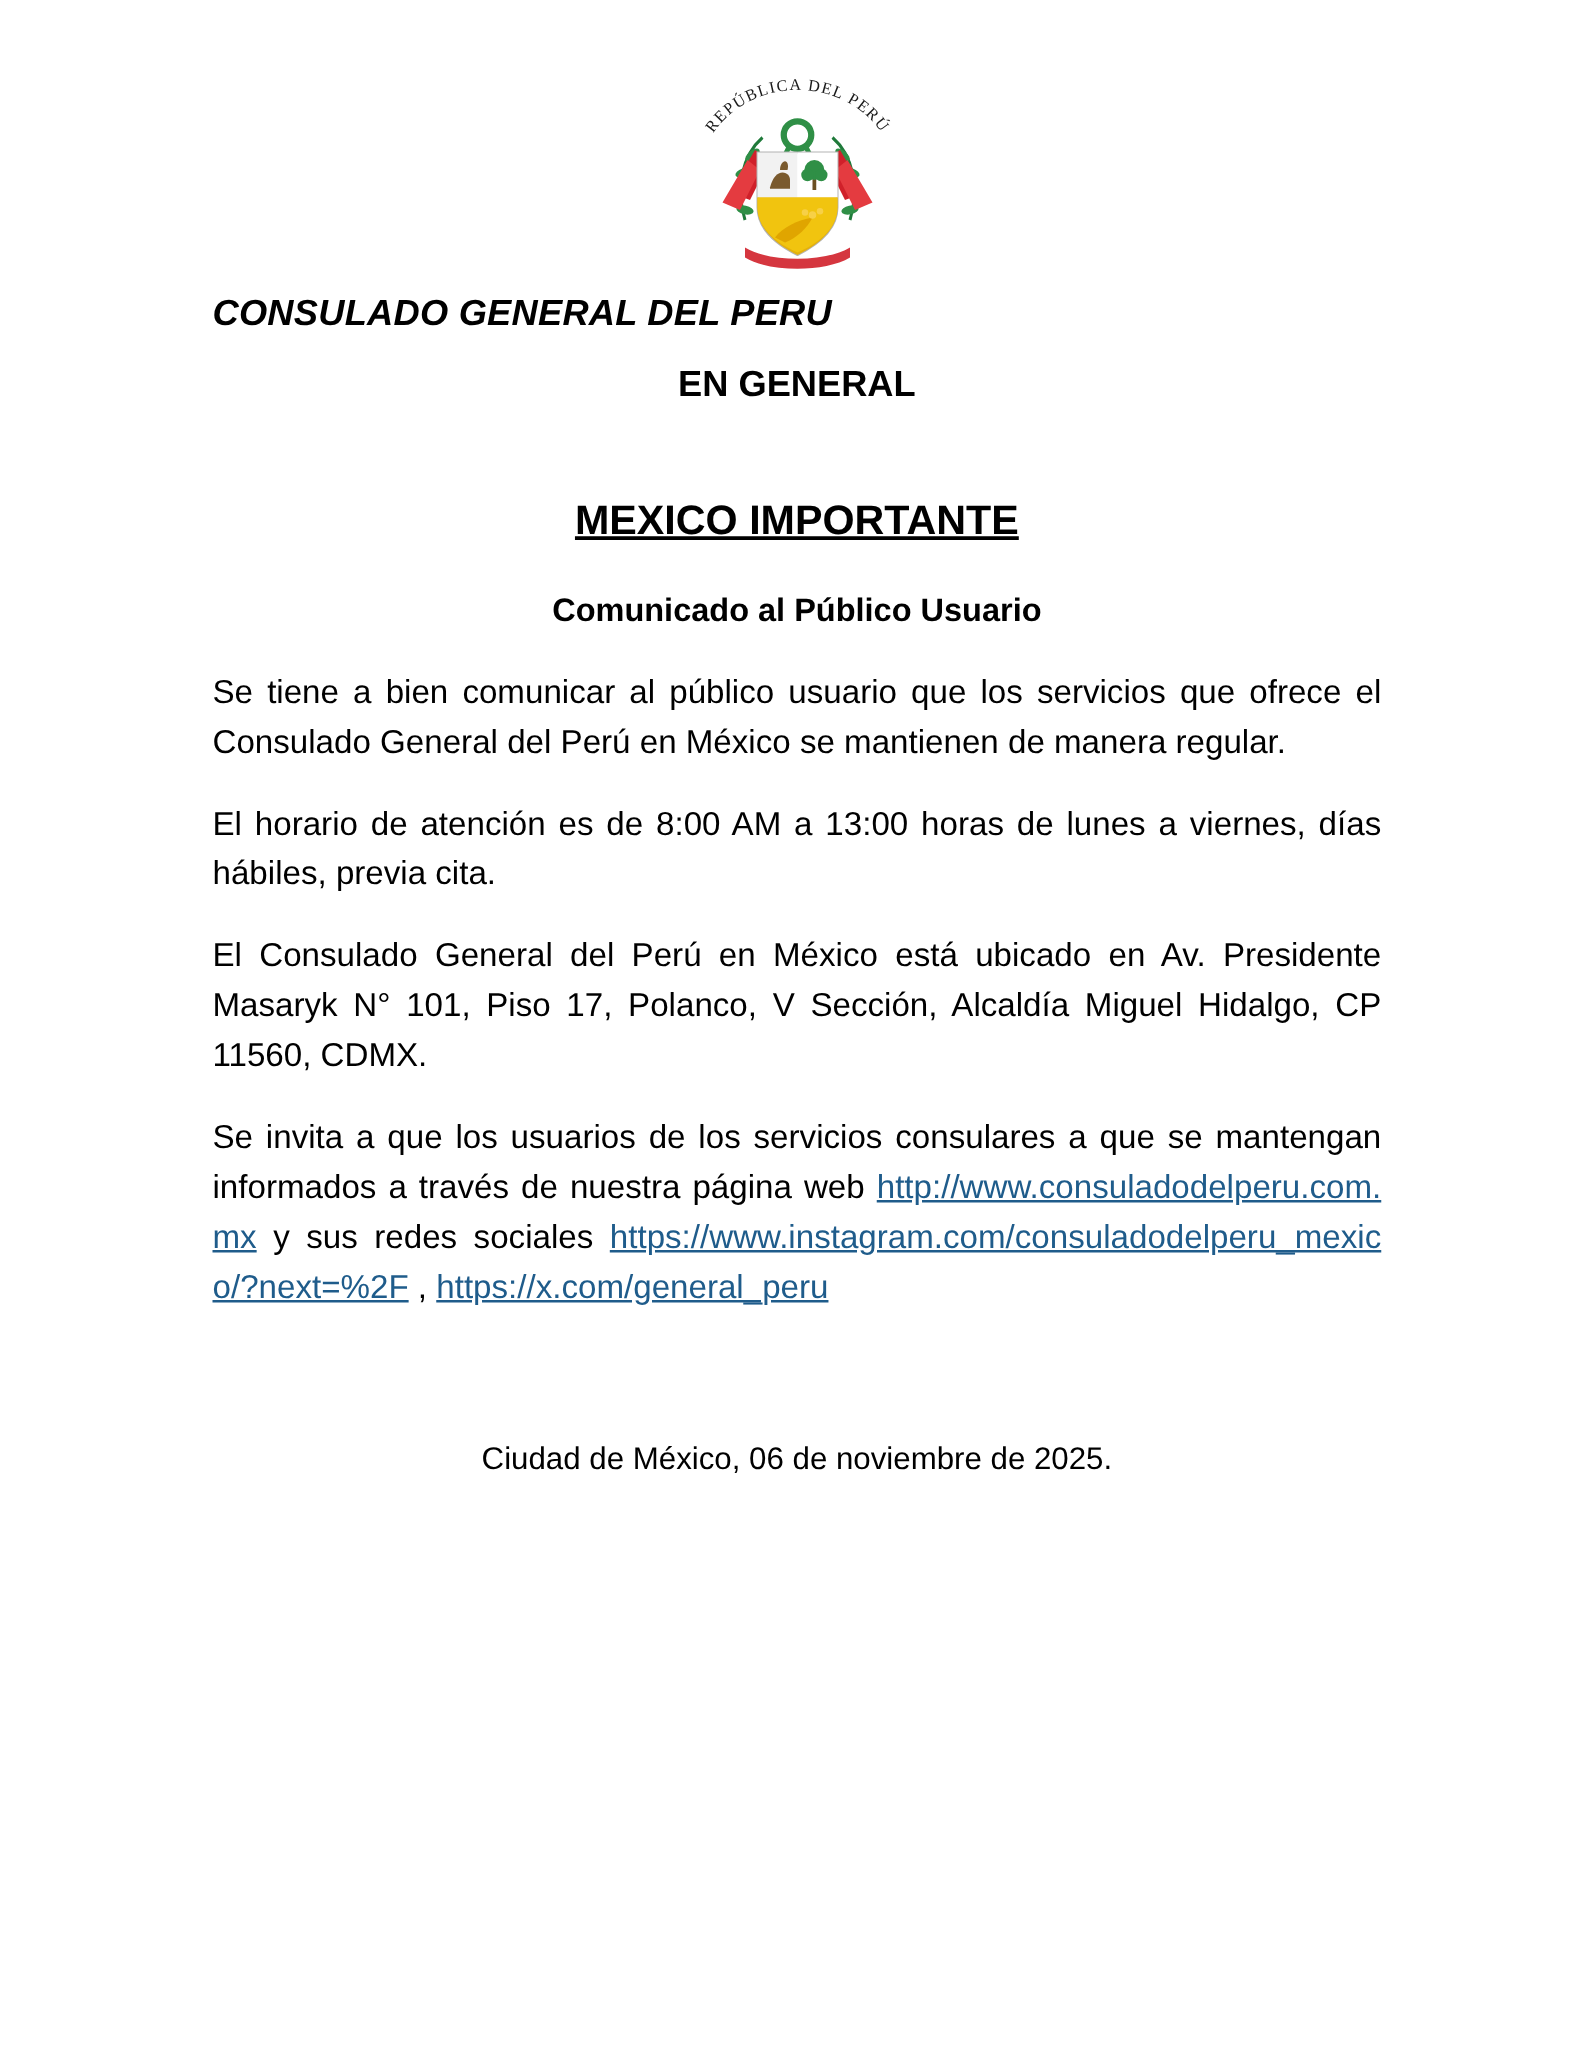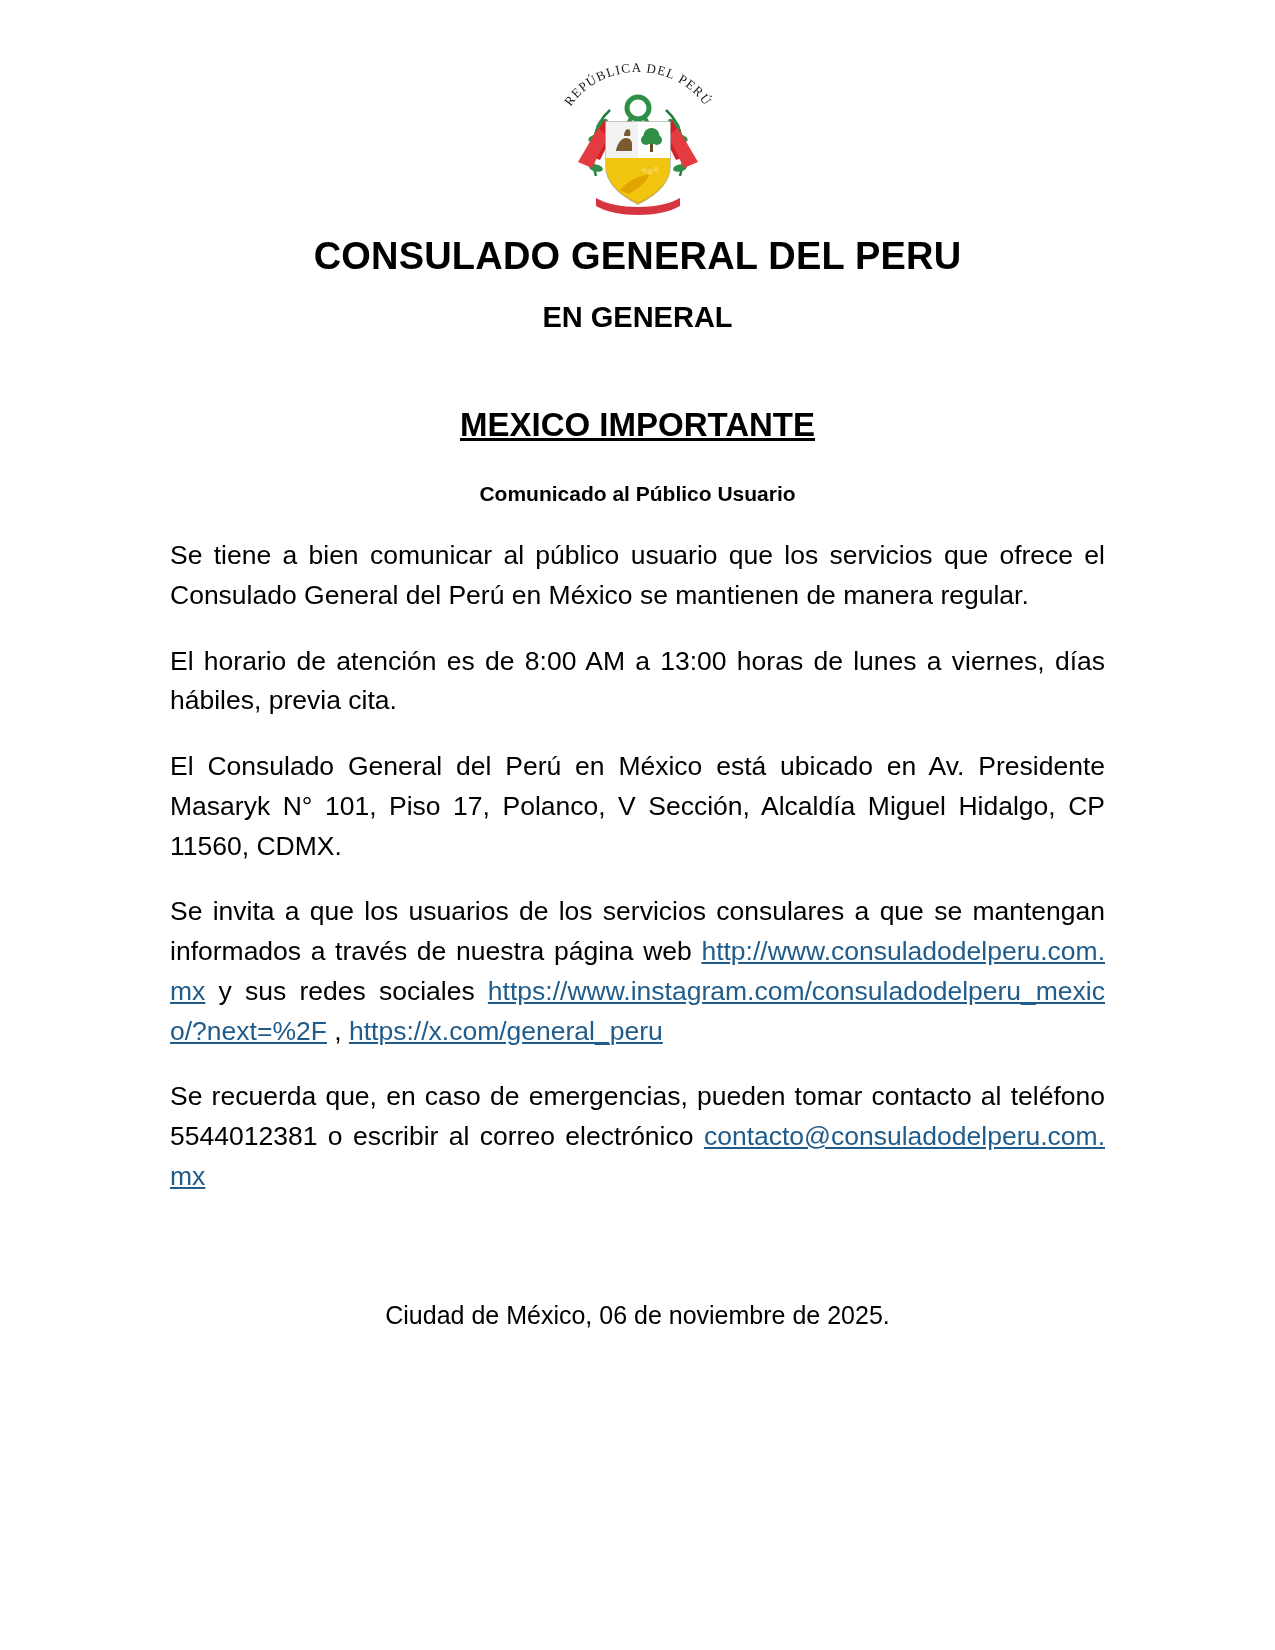"CONSULADO GENERAL DEL PERU" .org-title { font-size: 38px -> 29px; font-style: none -> italic; text-align: center -> left }
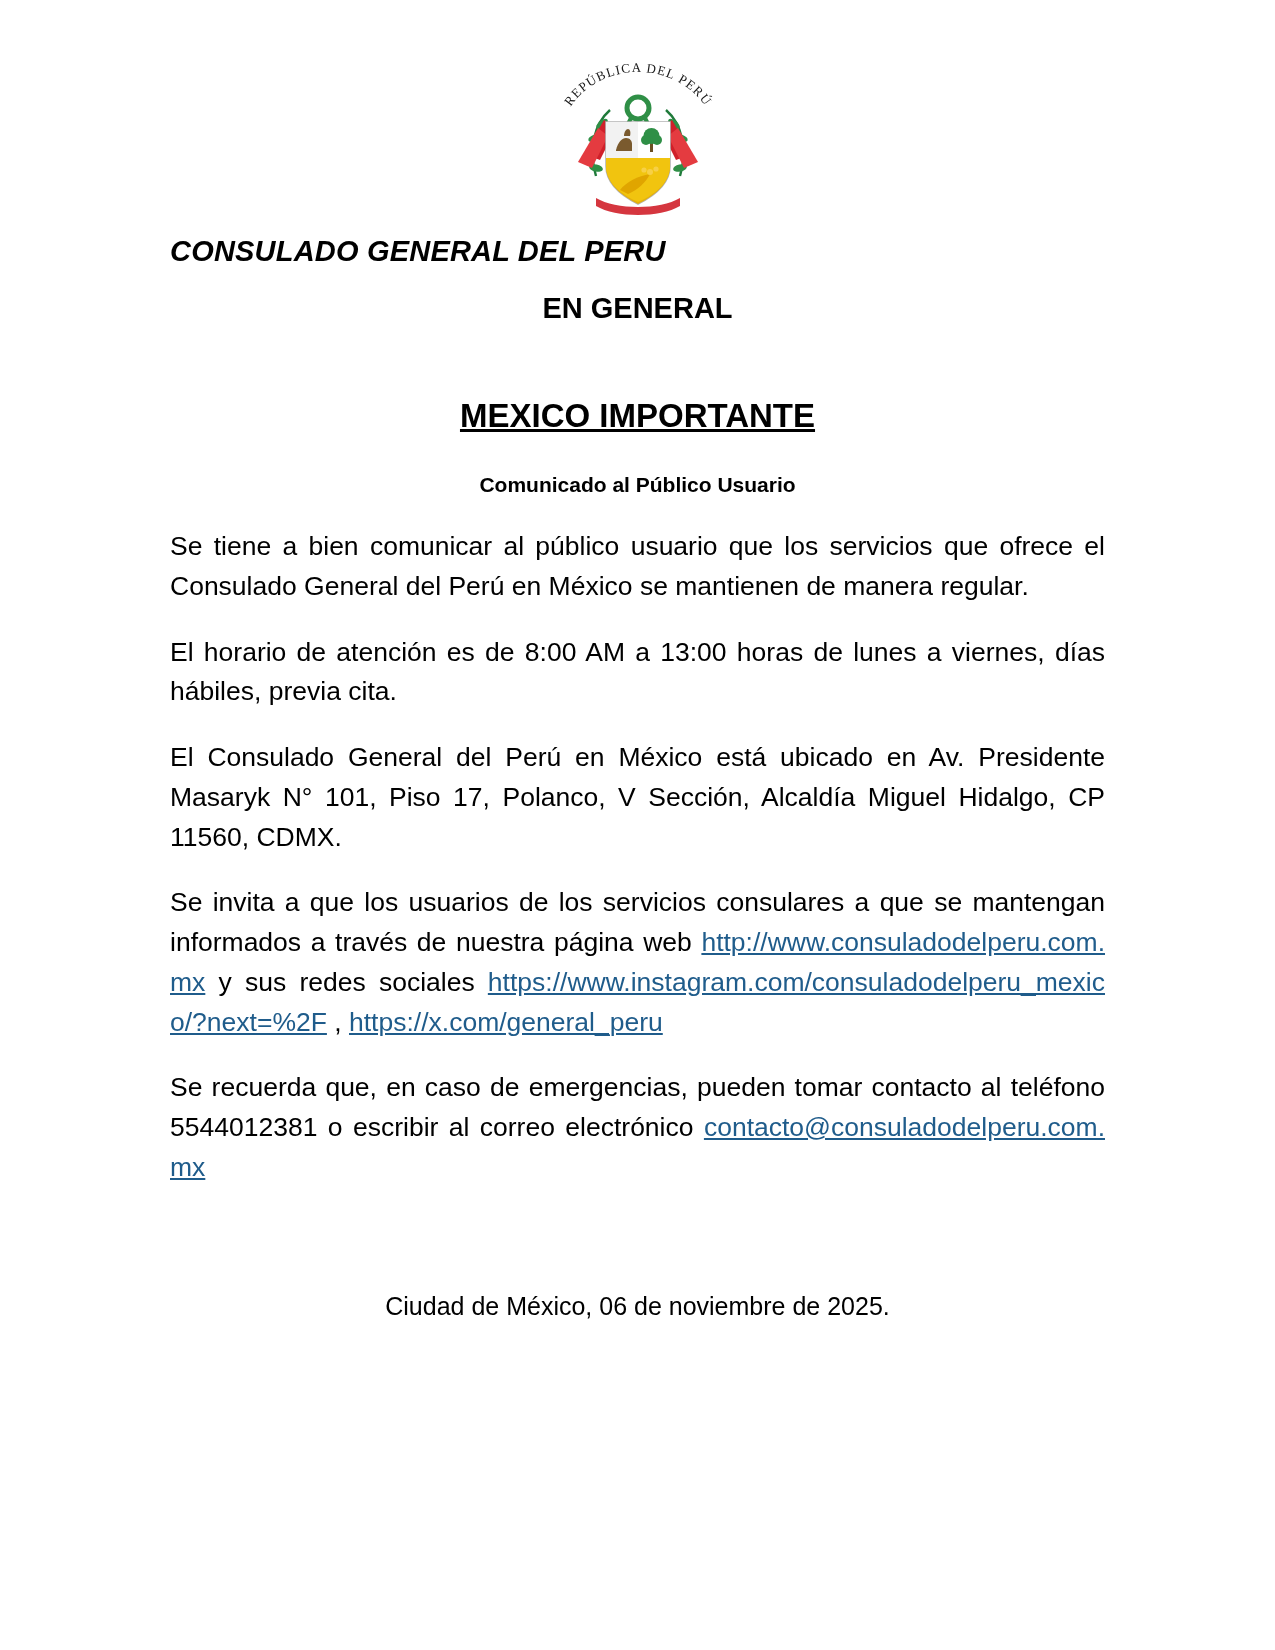"Comunicado al Público Usuario" .subtitle { font-size: 21px -> 26px }
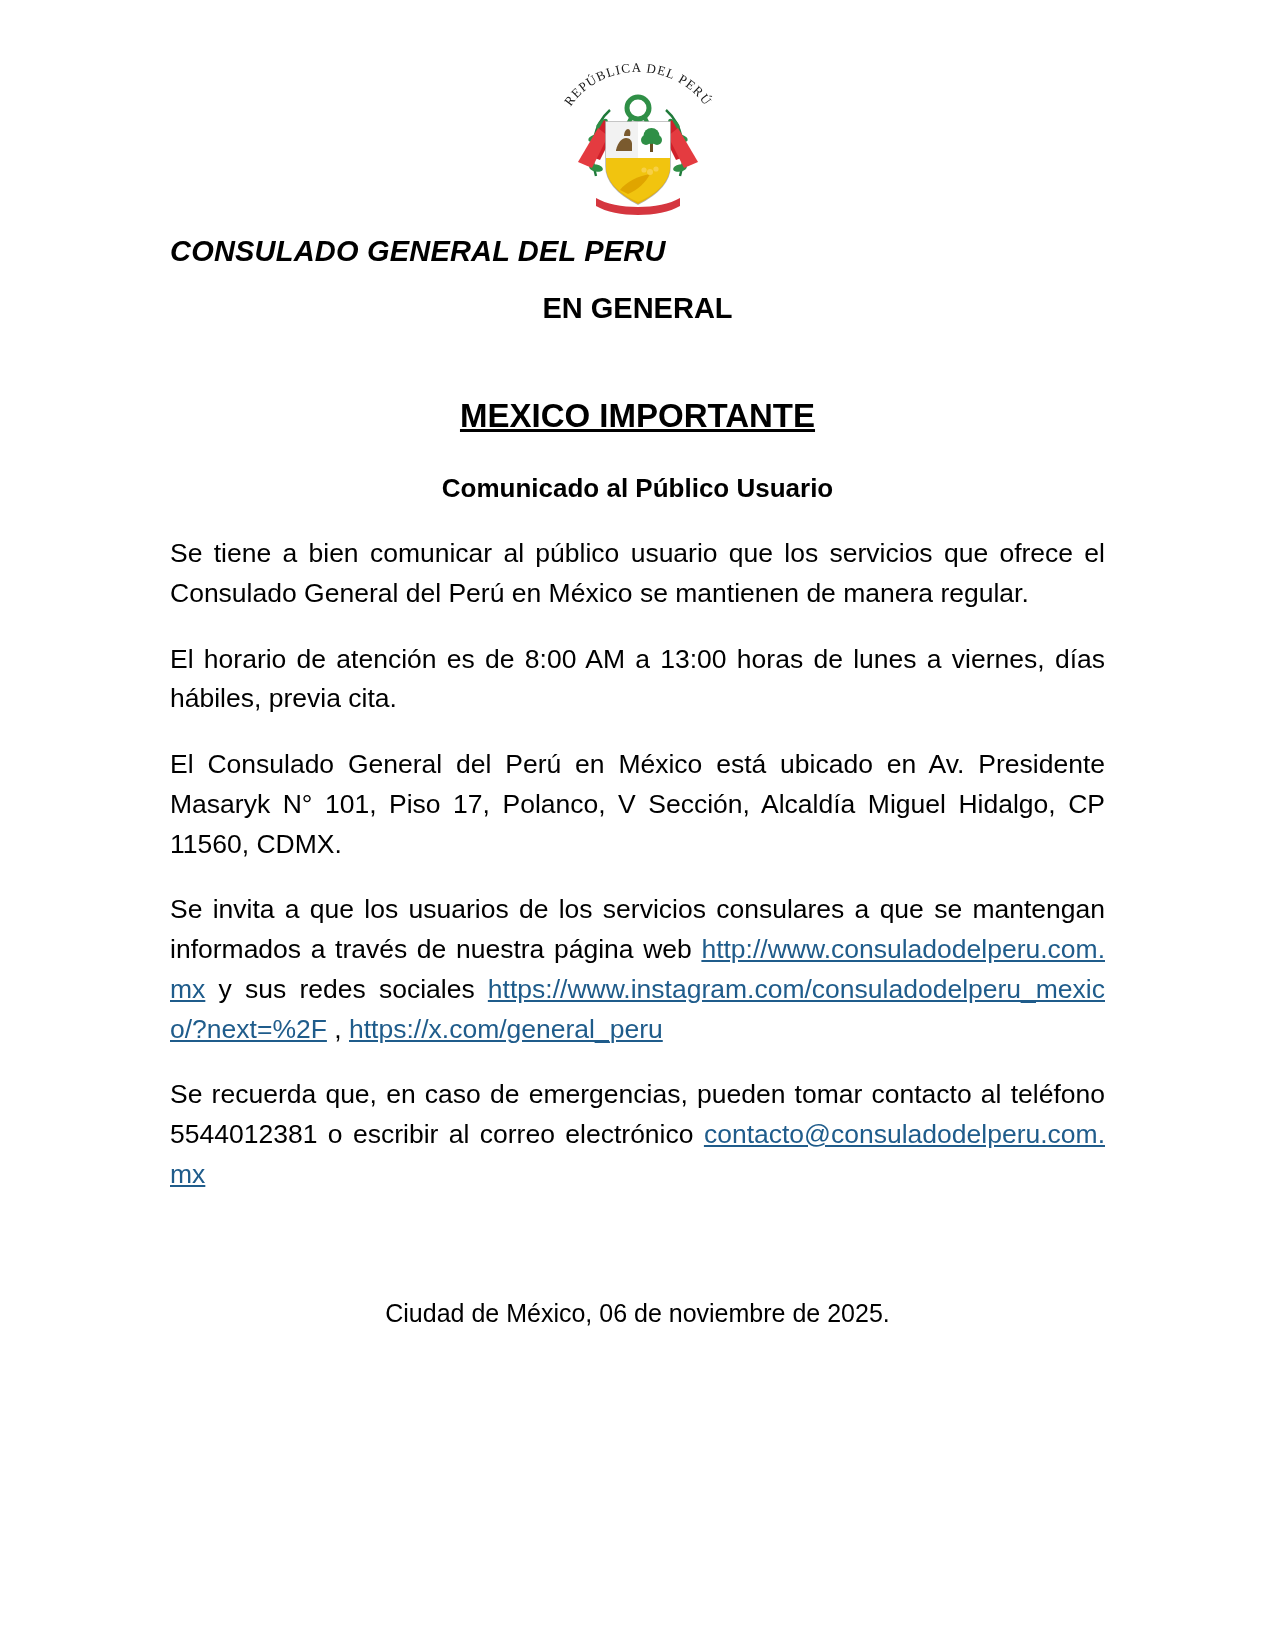"Se recuerda que, en caso" p.body-text { html: <p><span>Se recuerda que, en caso de emergencias, pueden tomar contacto al teléfono 5544012381 o escribir al correo electrónico </span><a>contacto@consuladodelperu.com.mx</a></p> -> none }
